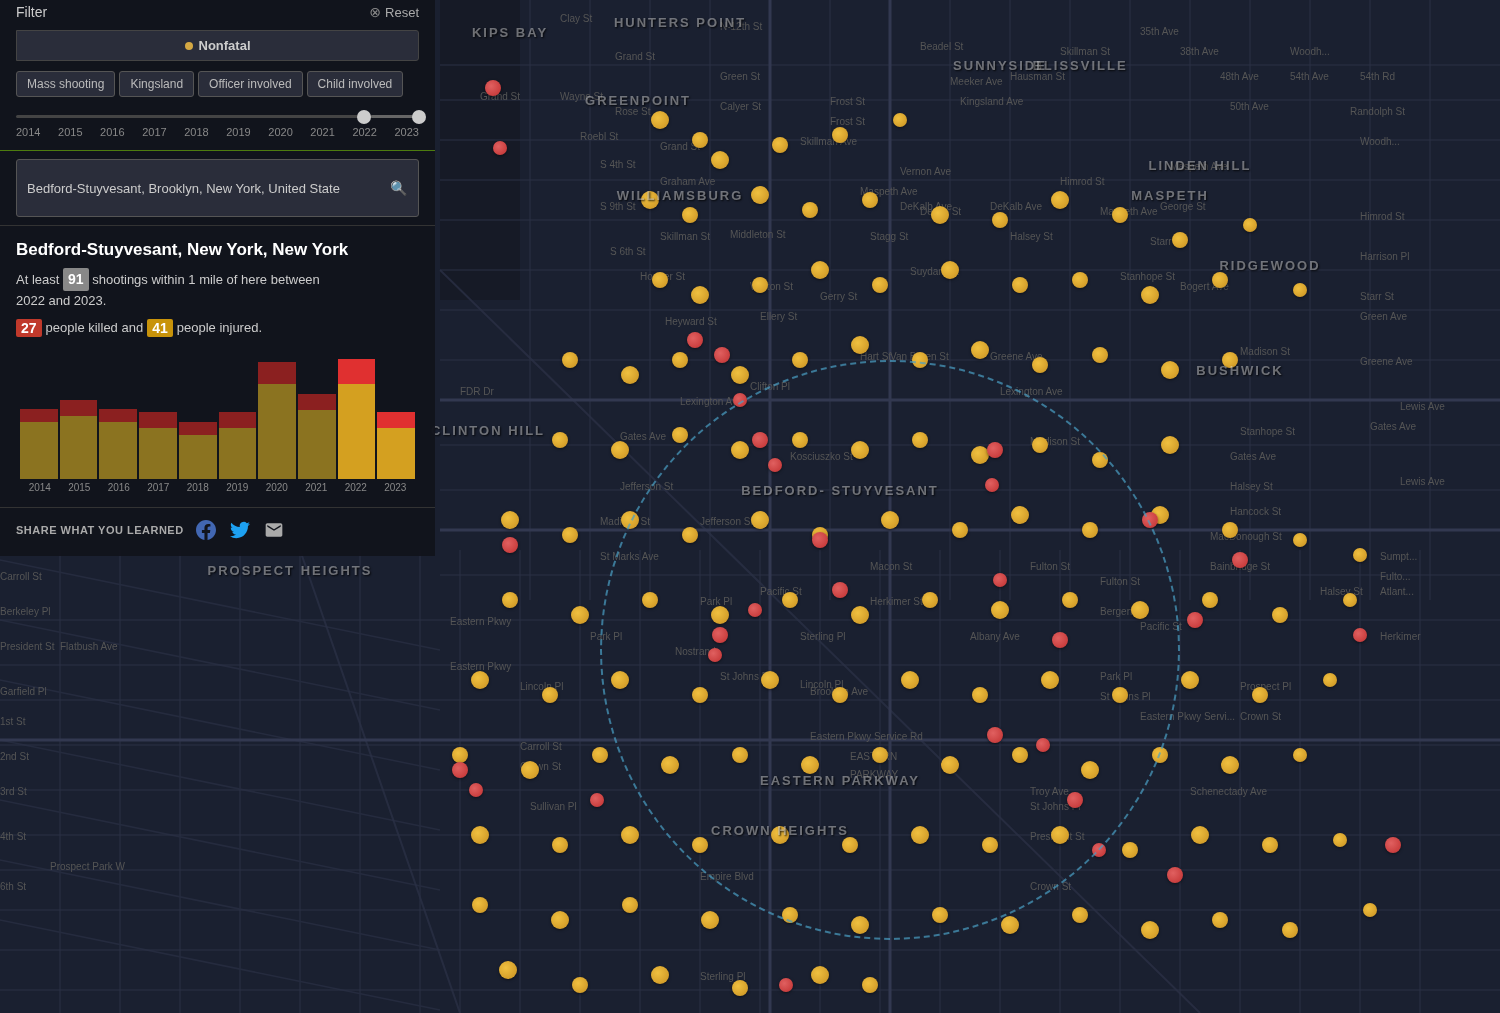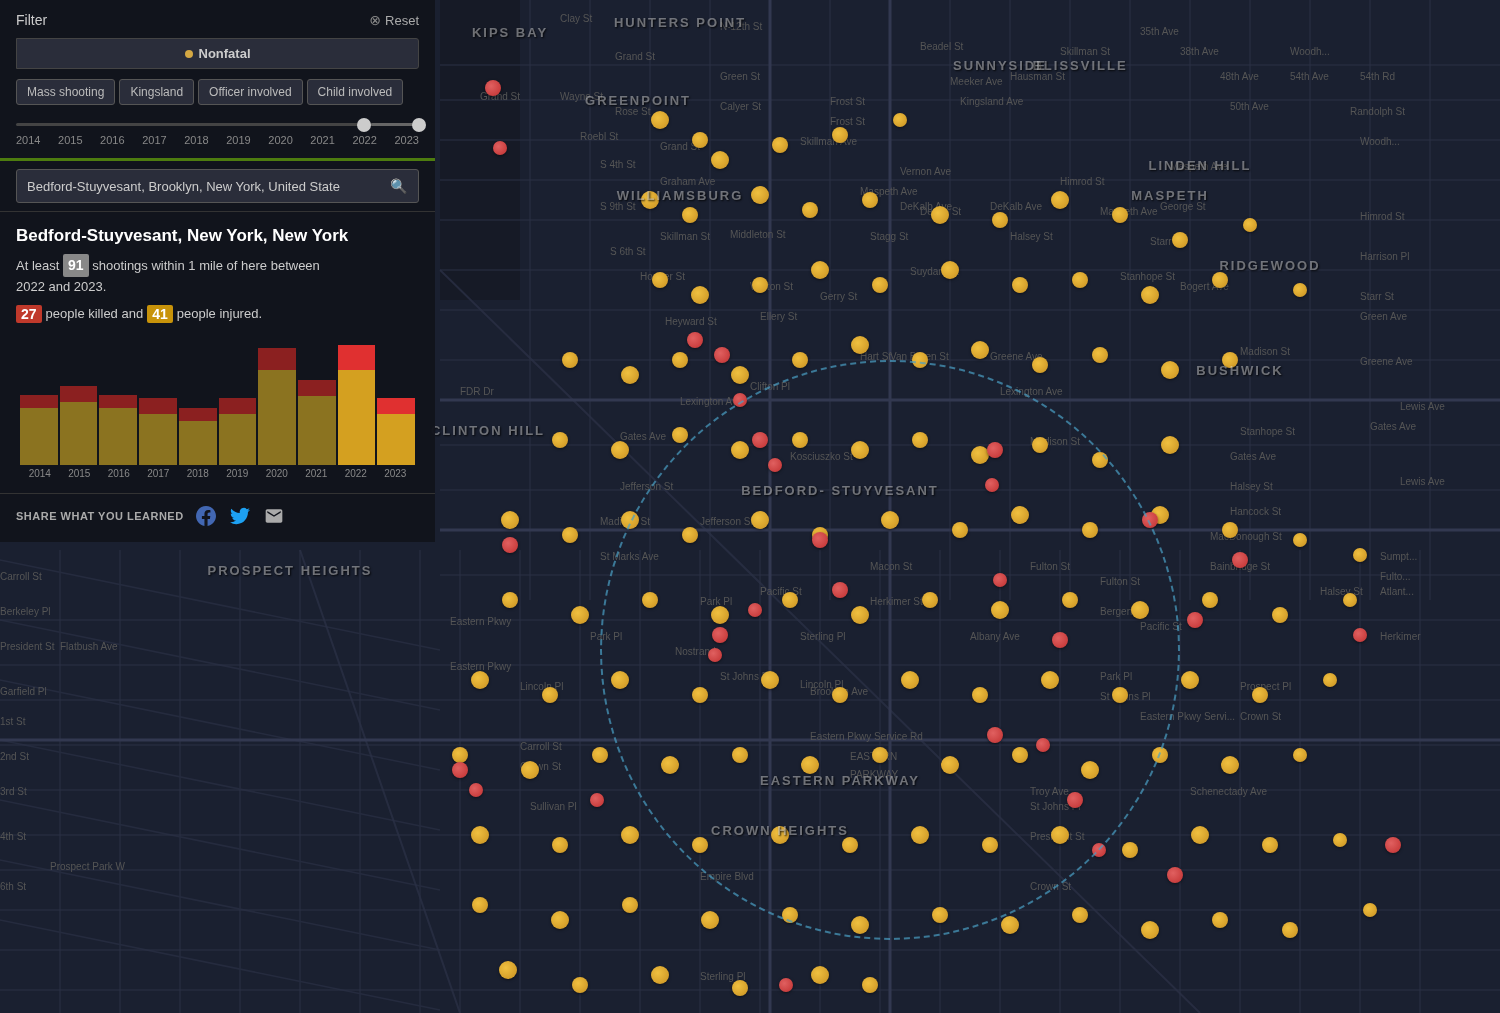"Filter" #filter-section { border-bottom: 3px solid #4d7c0f -> 1px solid #4d7c0f; padding: 12px 16px 8px -> 4px 16px 8px }
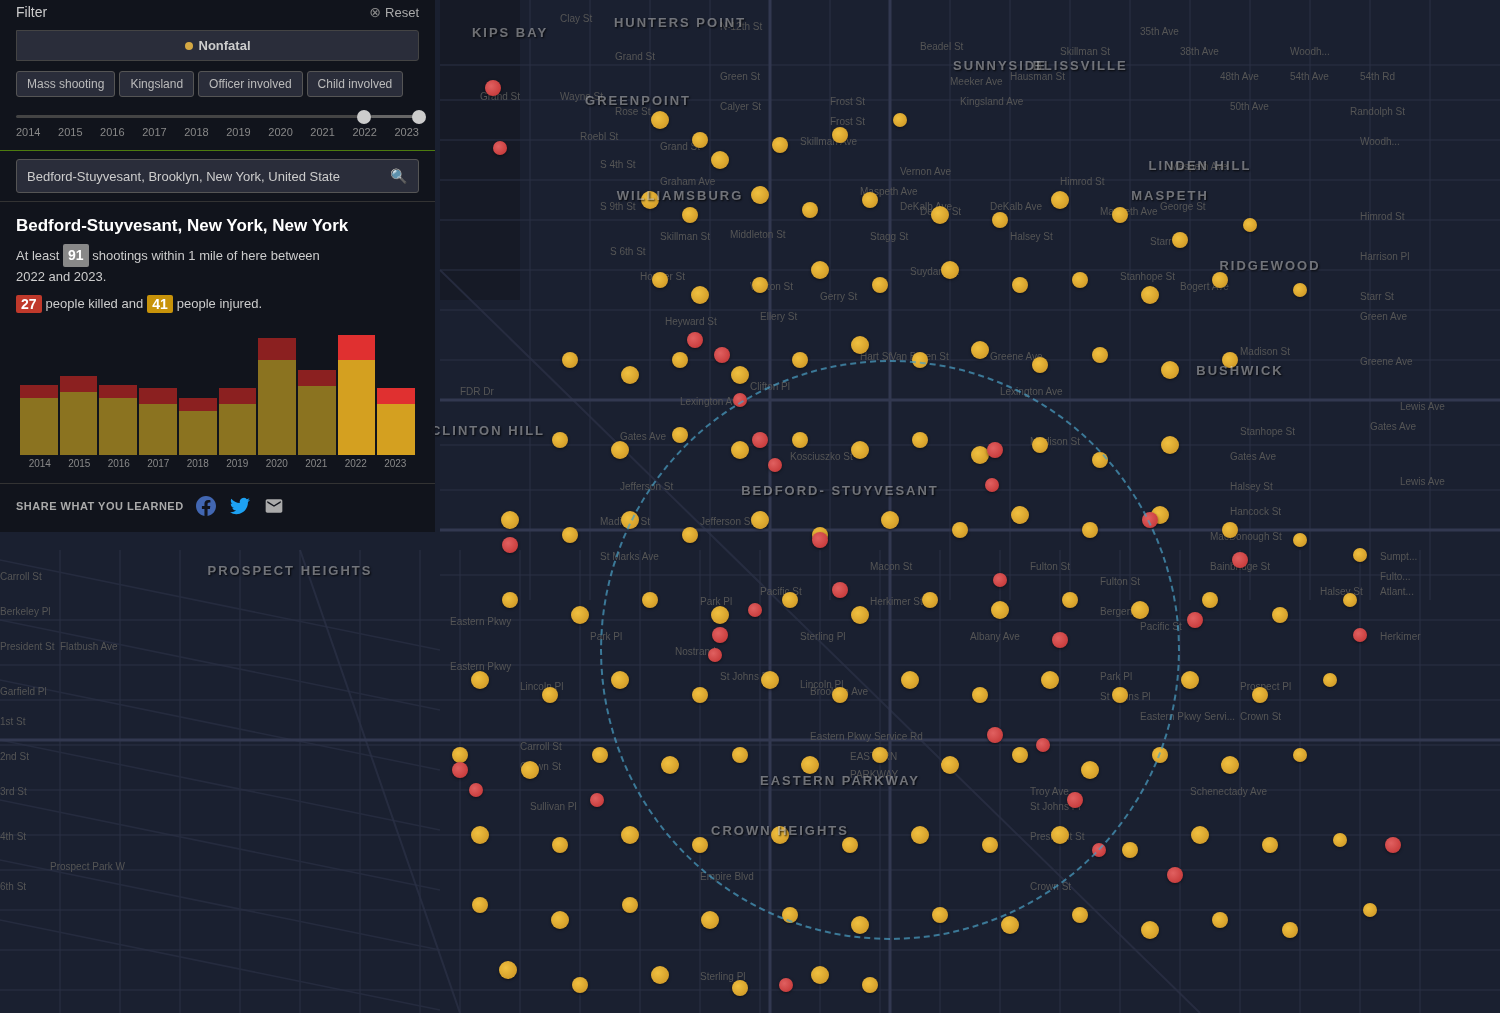"Bedford-Stuyvesant, Brooklyn, New York," .search-input { padding: 8px 10px -> 20px 10px }
